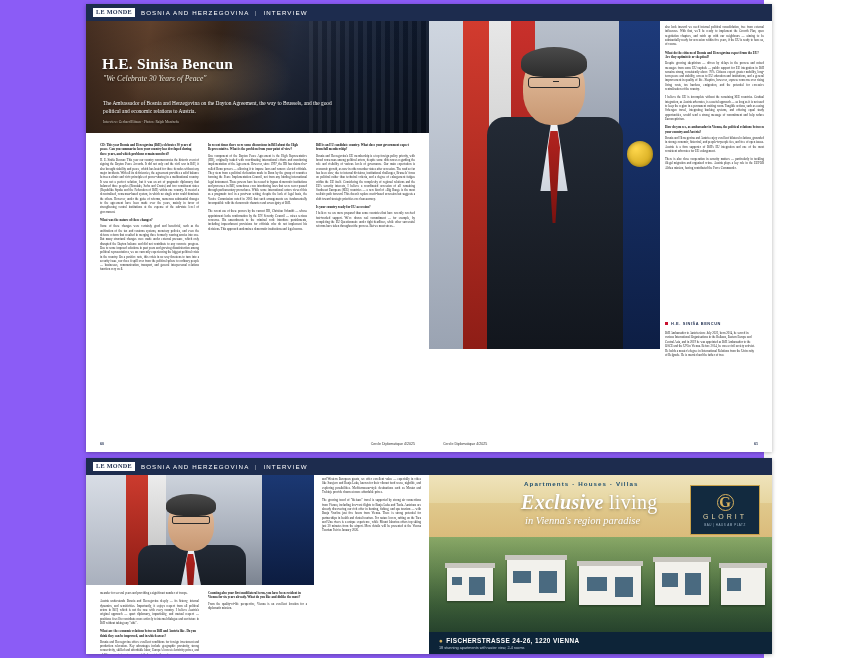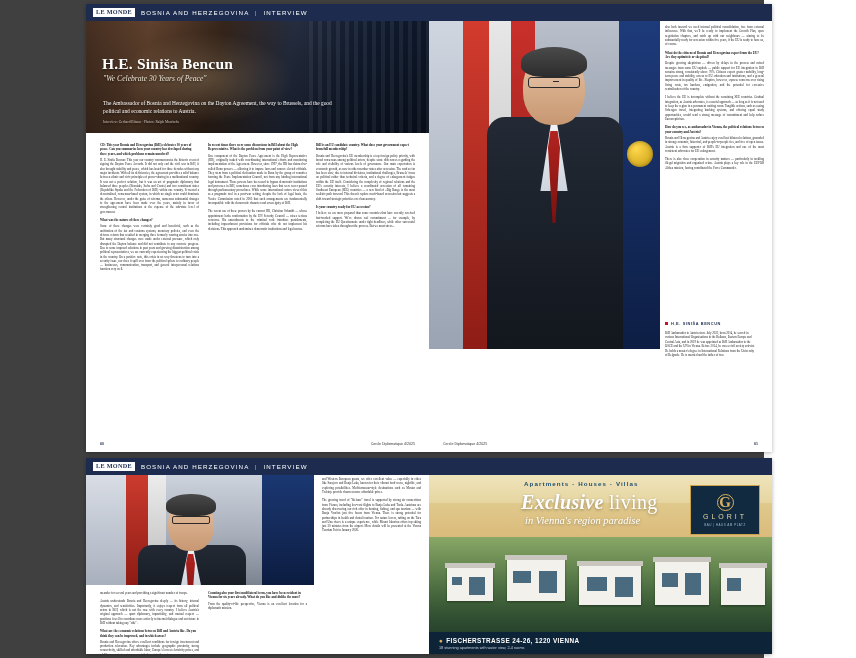"H.E. Siniša Bencun" .page { background: #404040 -> #8b5cf6 }
